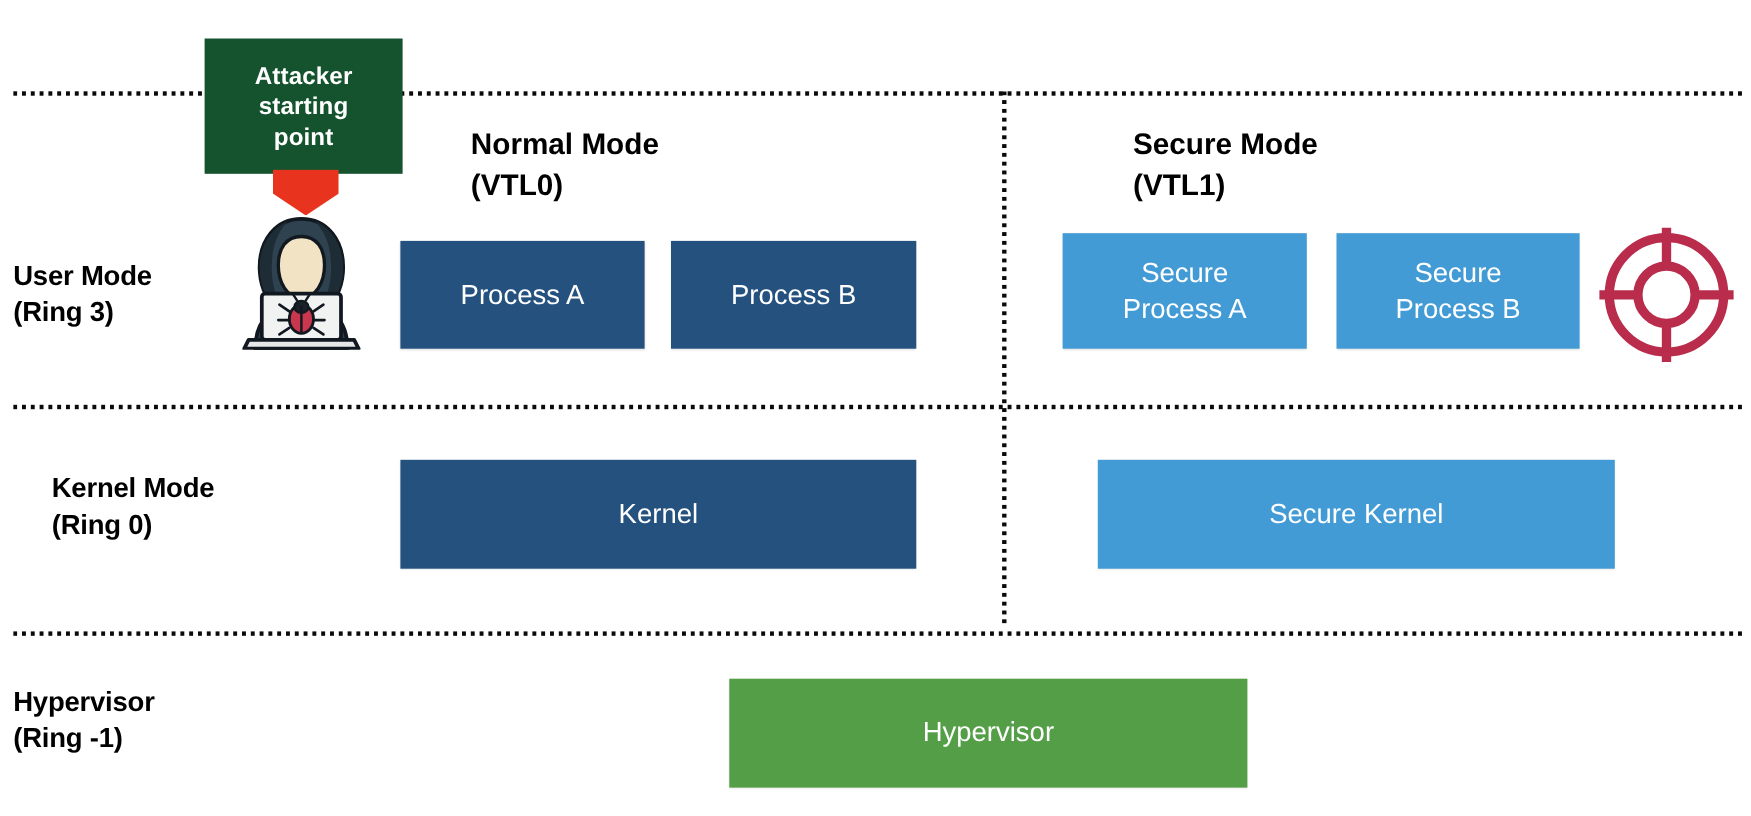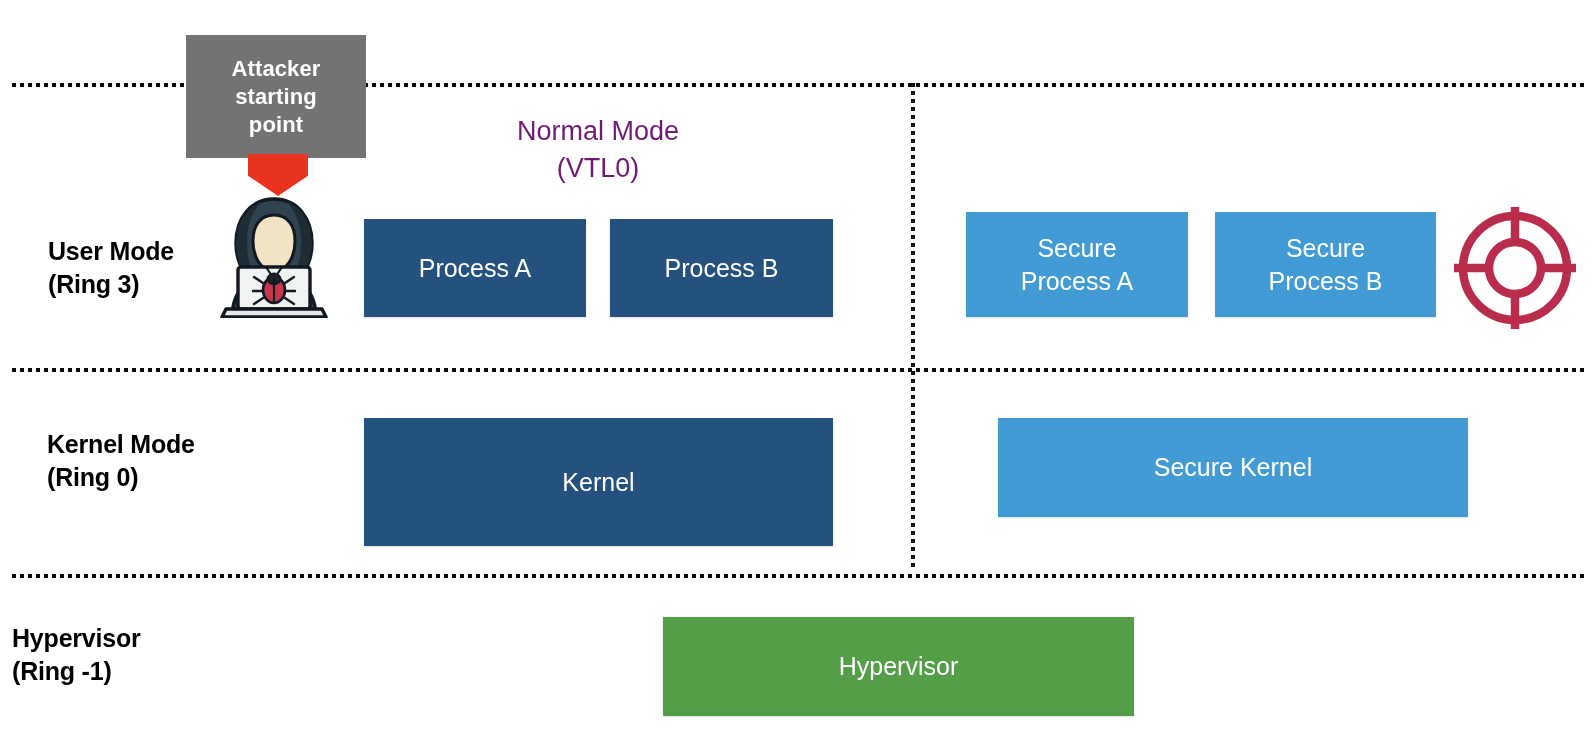"Attacker" div.callout-body { background: #737373 -> #14532d }
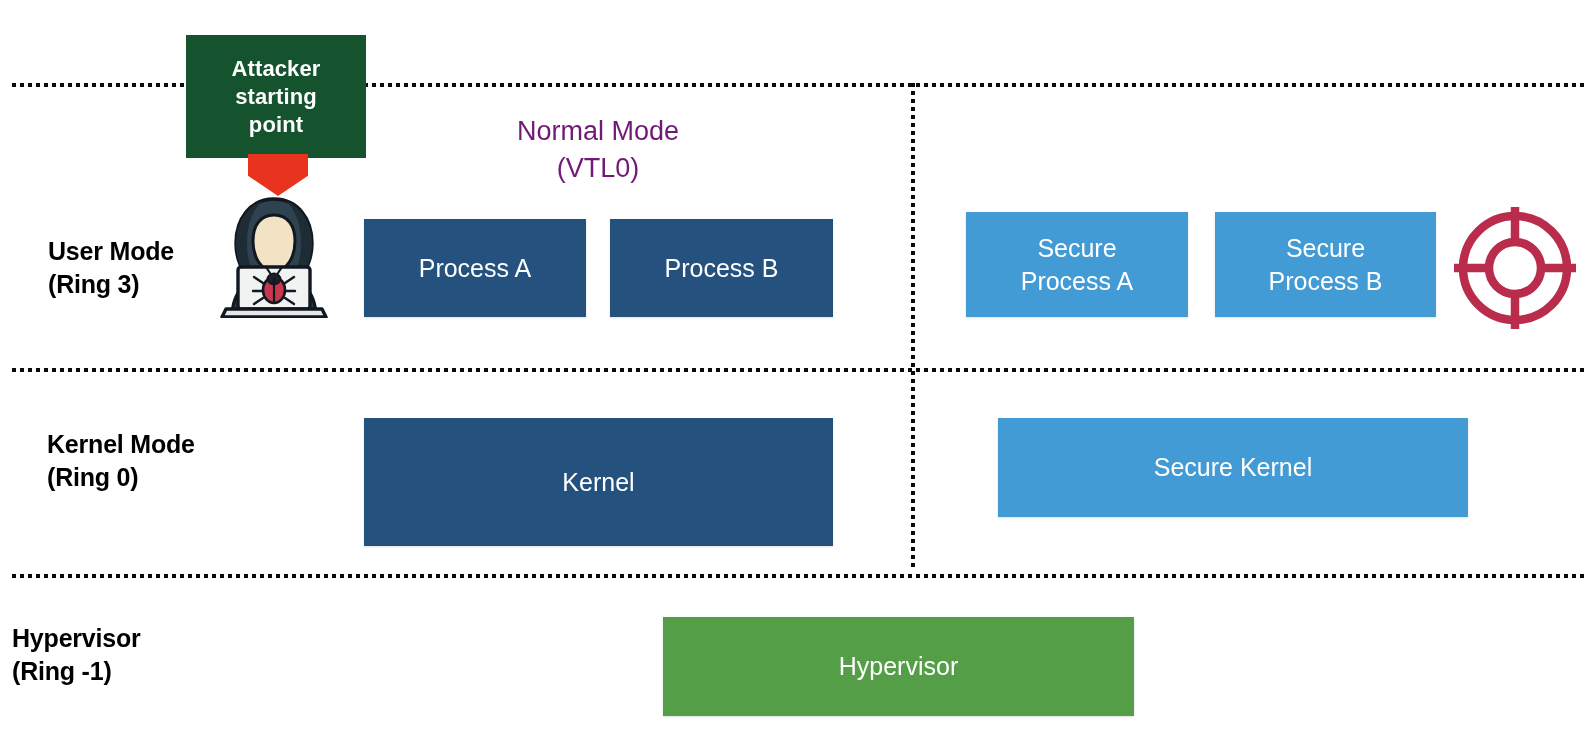"Normal Mode" .colheader { color: #701a75 -> #000000; font-weight: normal -> bold; text-align: center -> left }
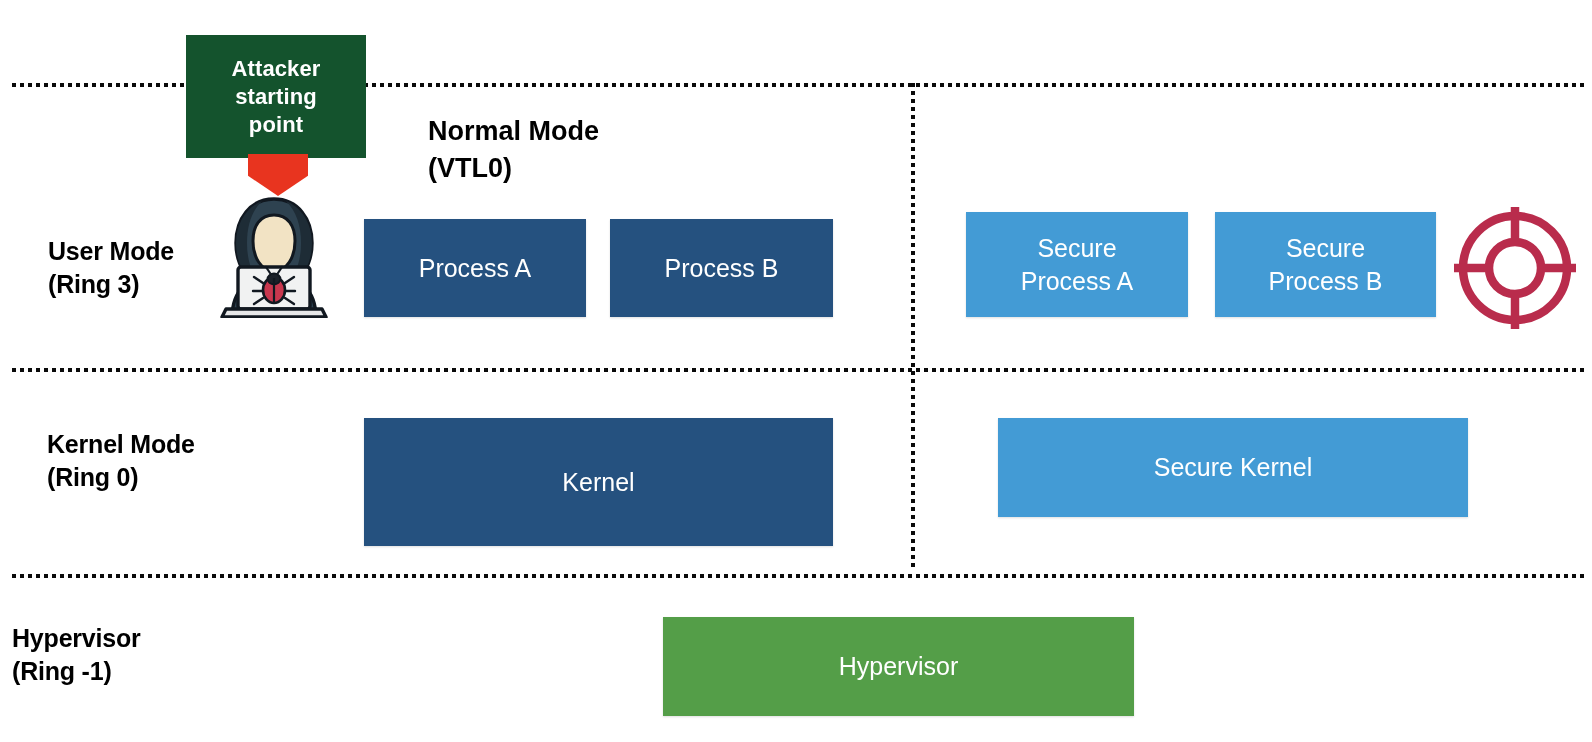"Secure Mode" div.colheader { html: none -> <div>Secure Mode (VTL1)</div> }
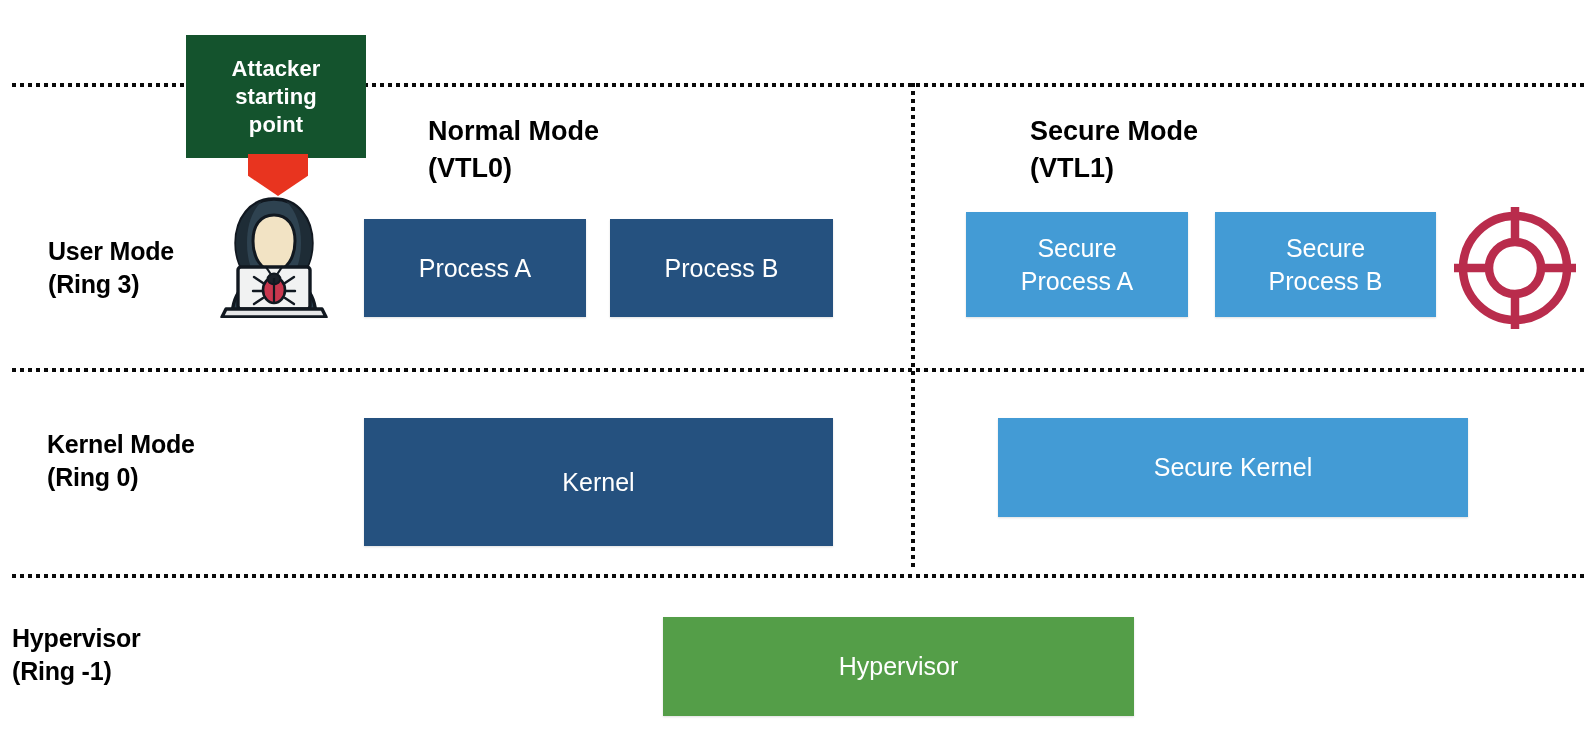"User Mode" div.rowlabel { margin-left: 36px -> none }
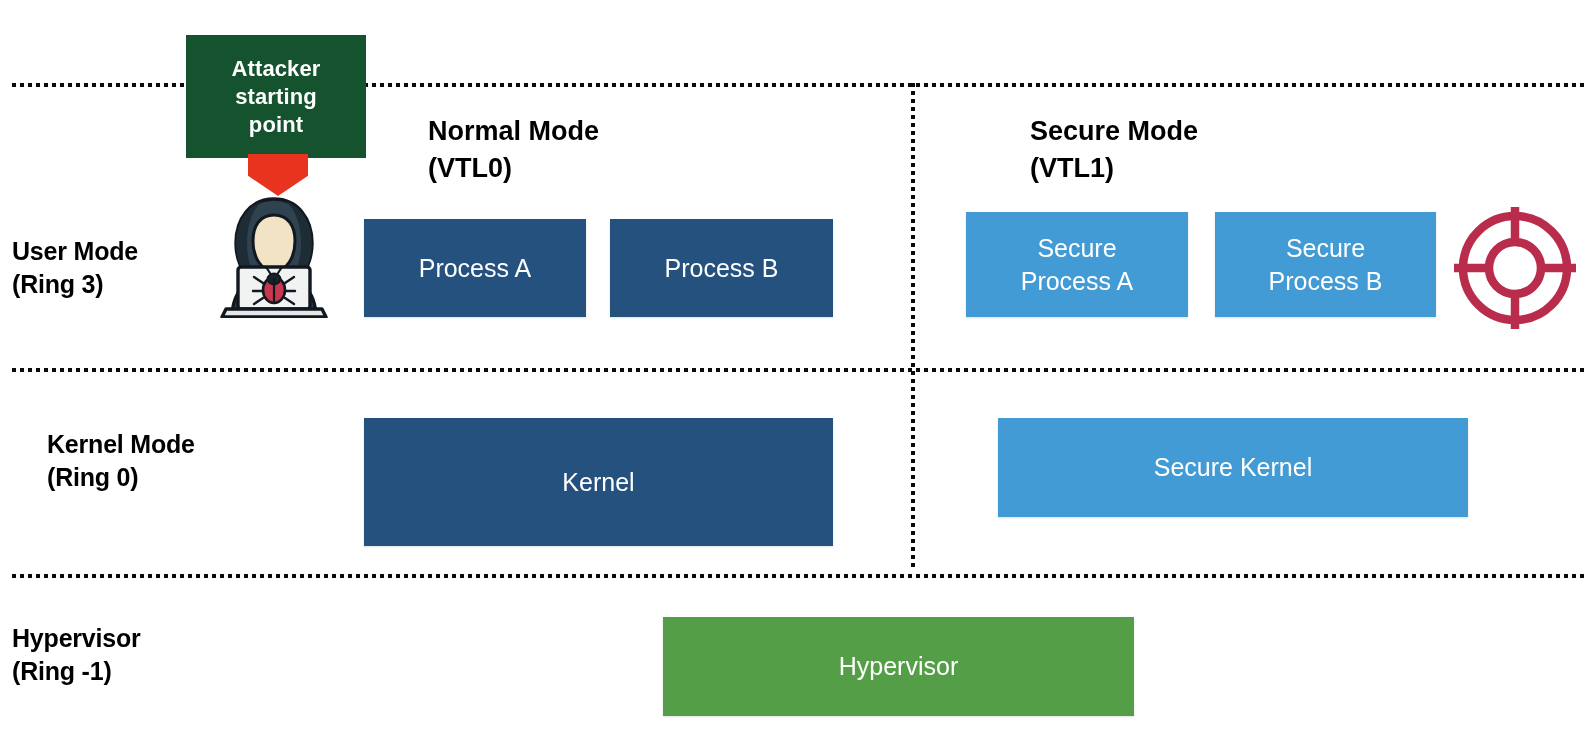"Kernel" div.box { height: 128px -> 99px }
